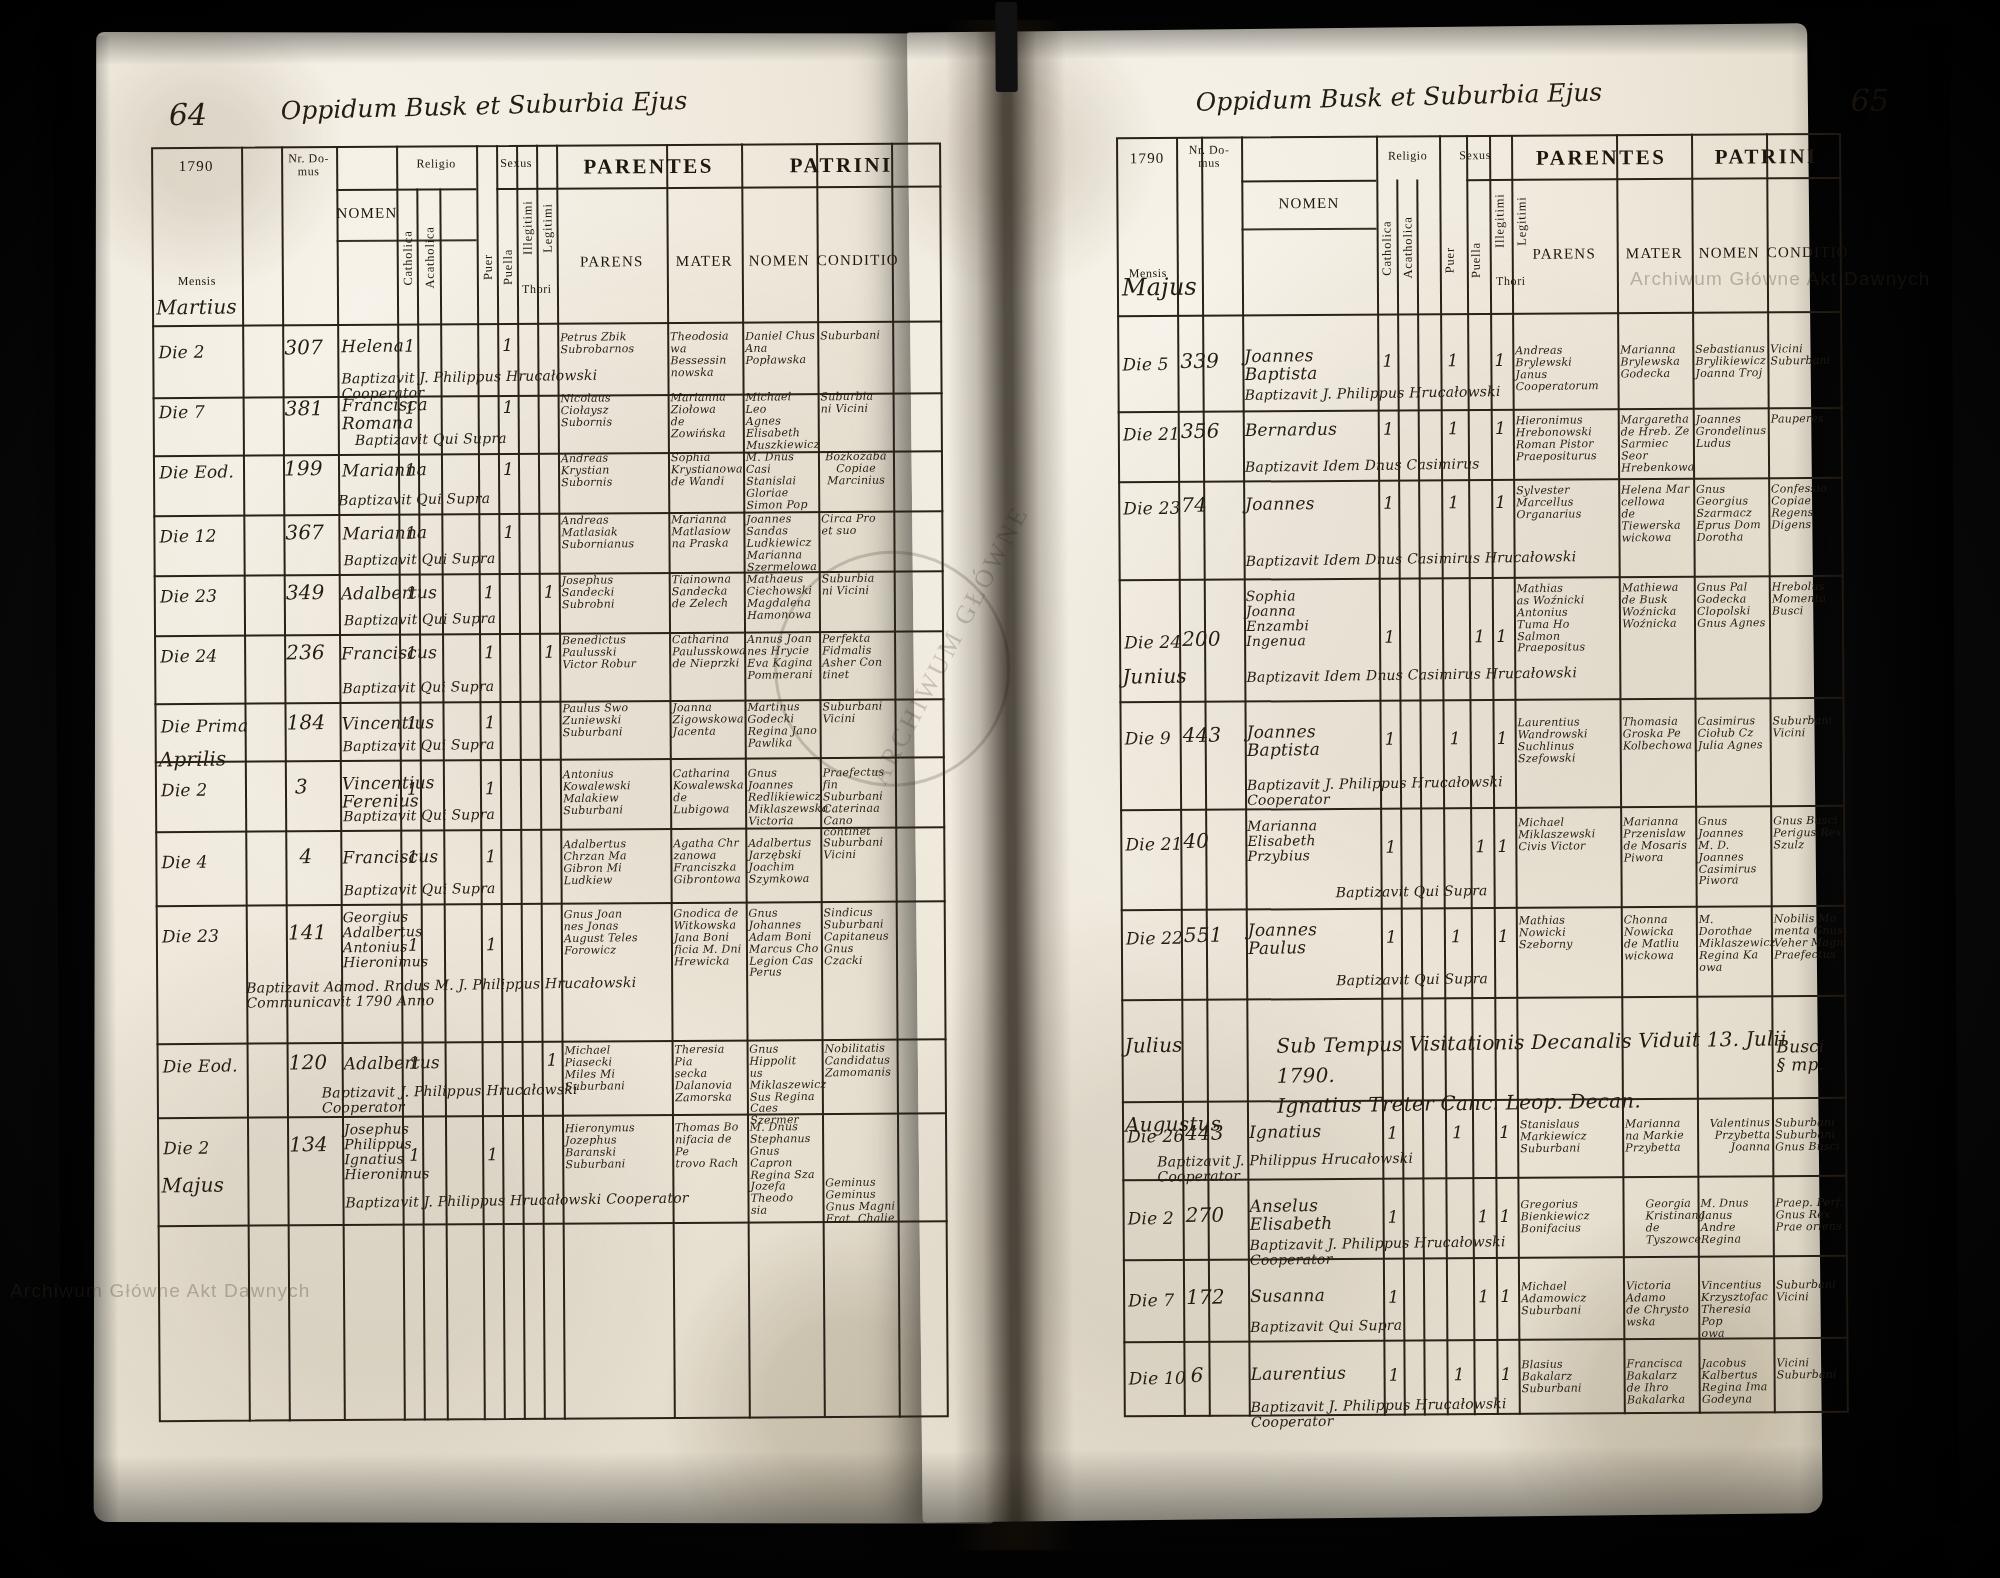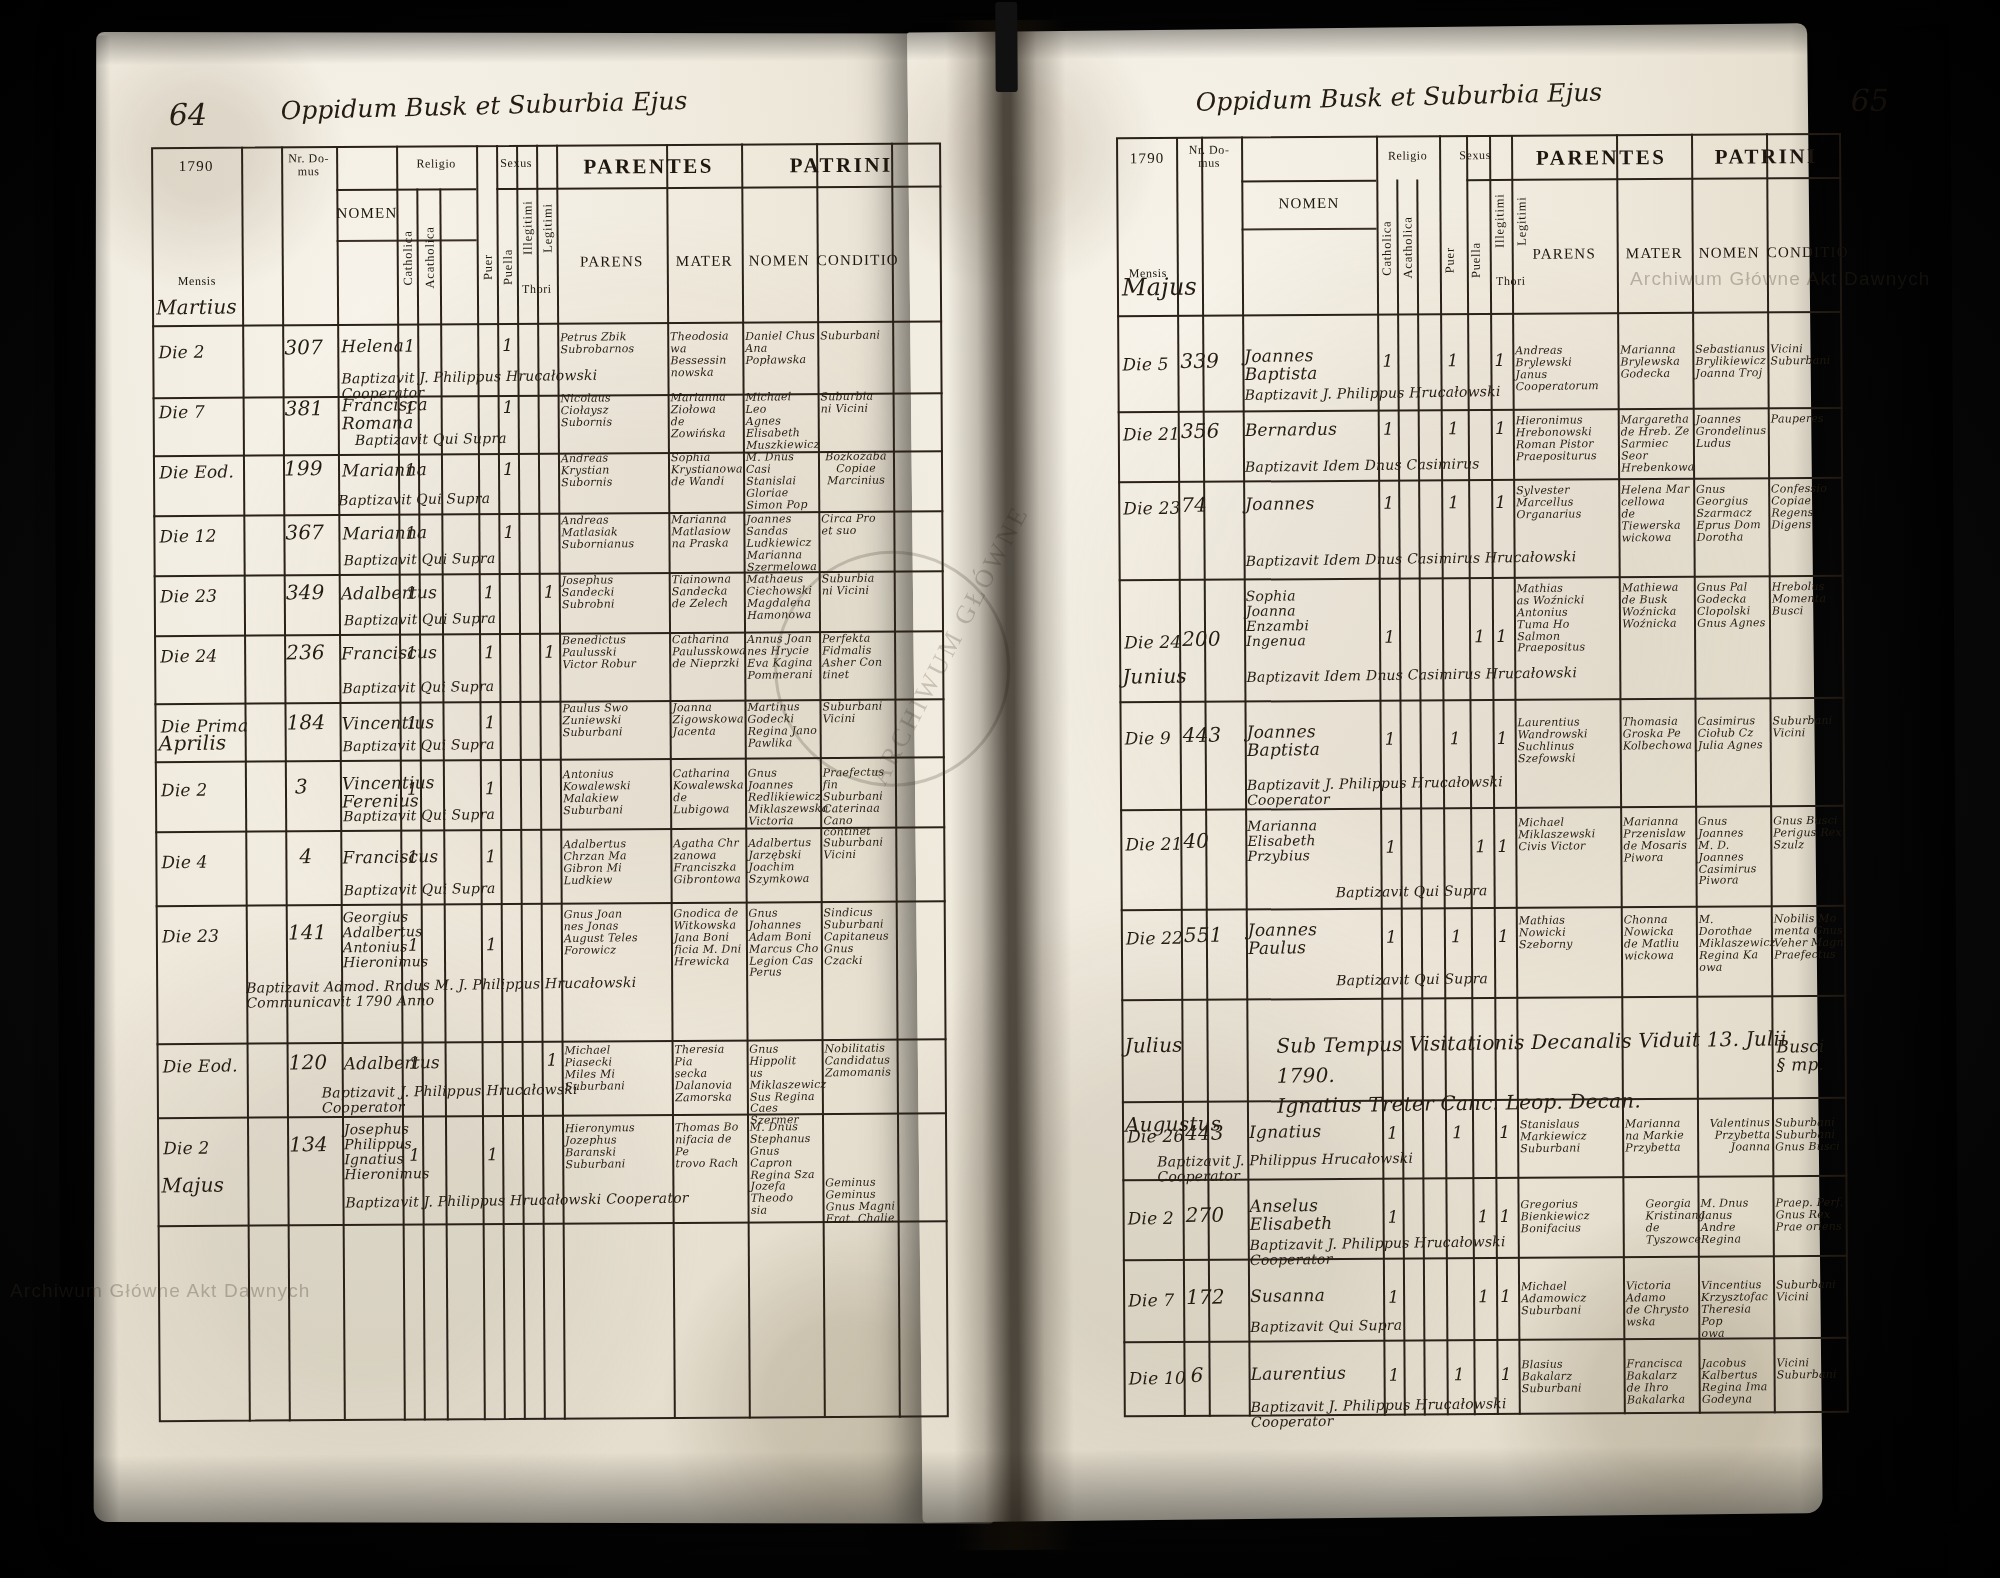"Aprilis" div.cell { top: 698px -> 714px }
